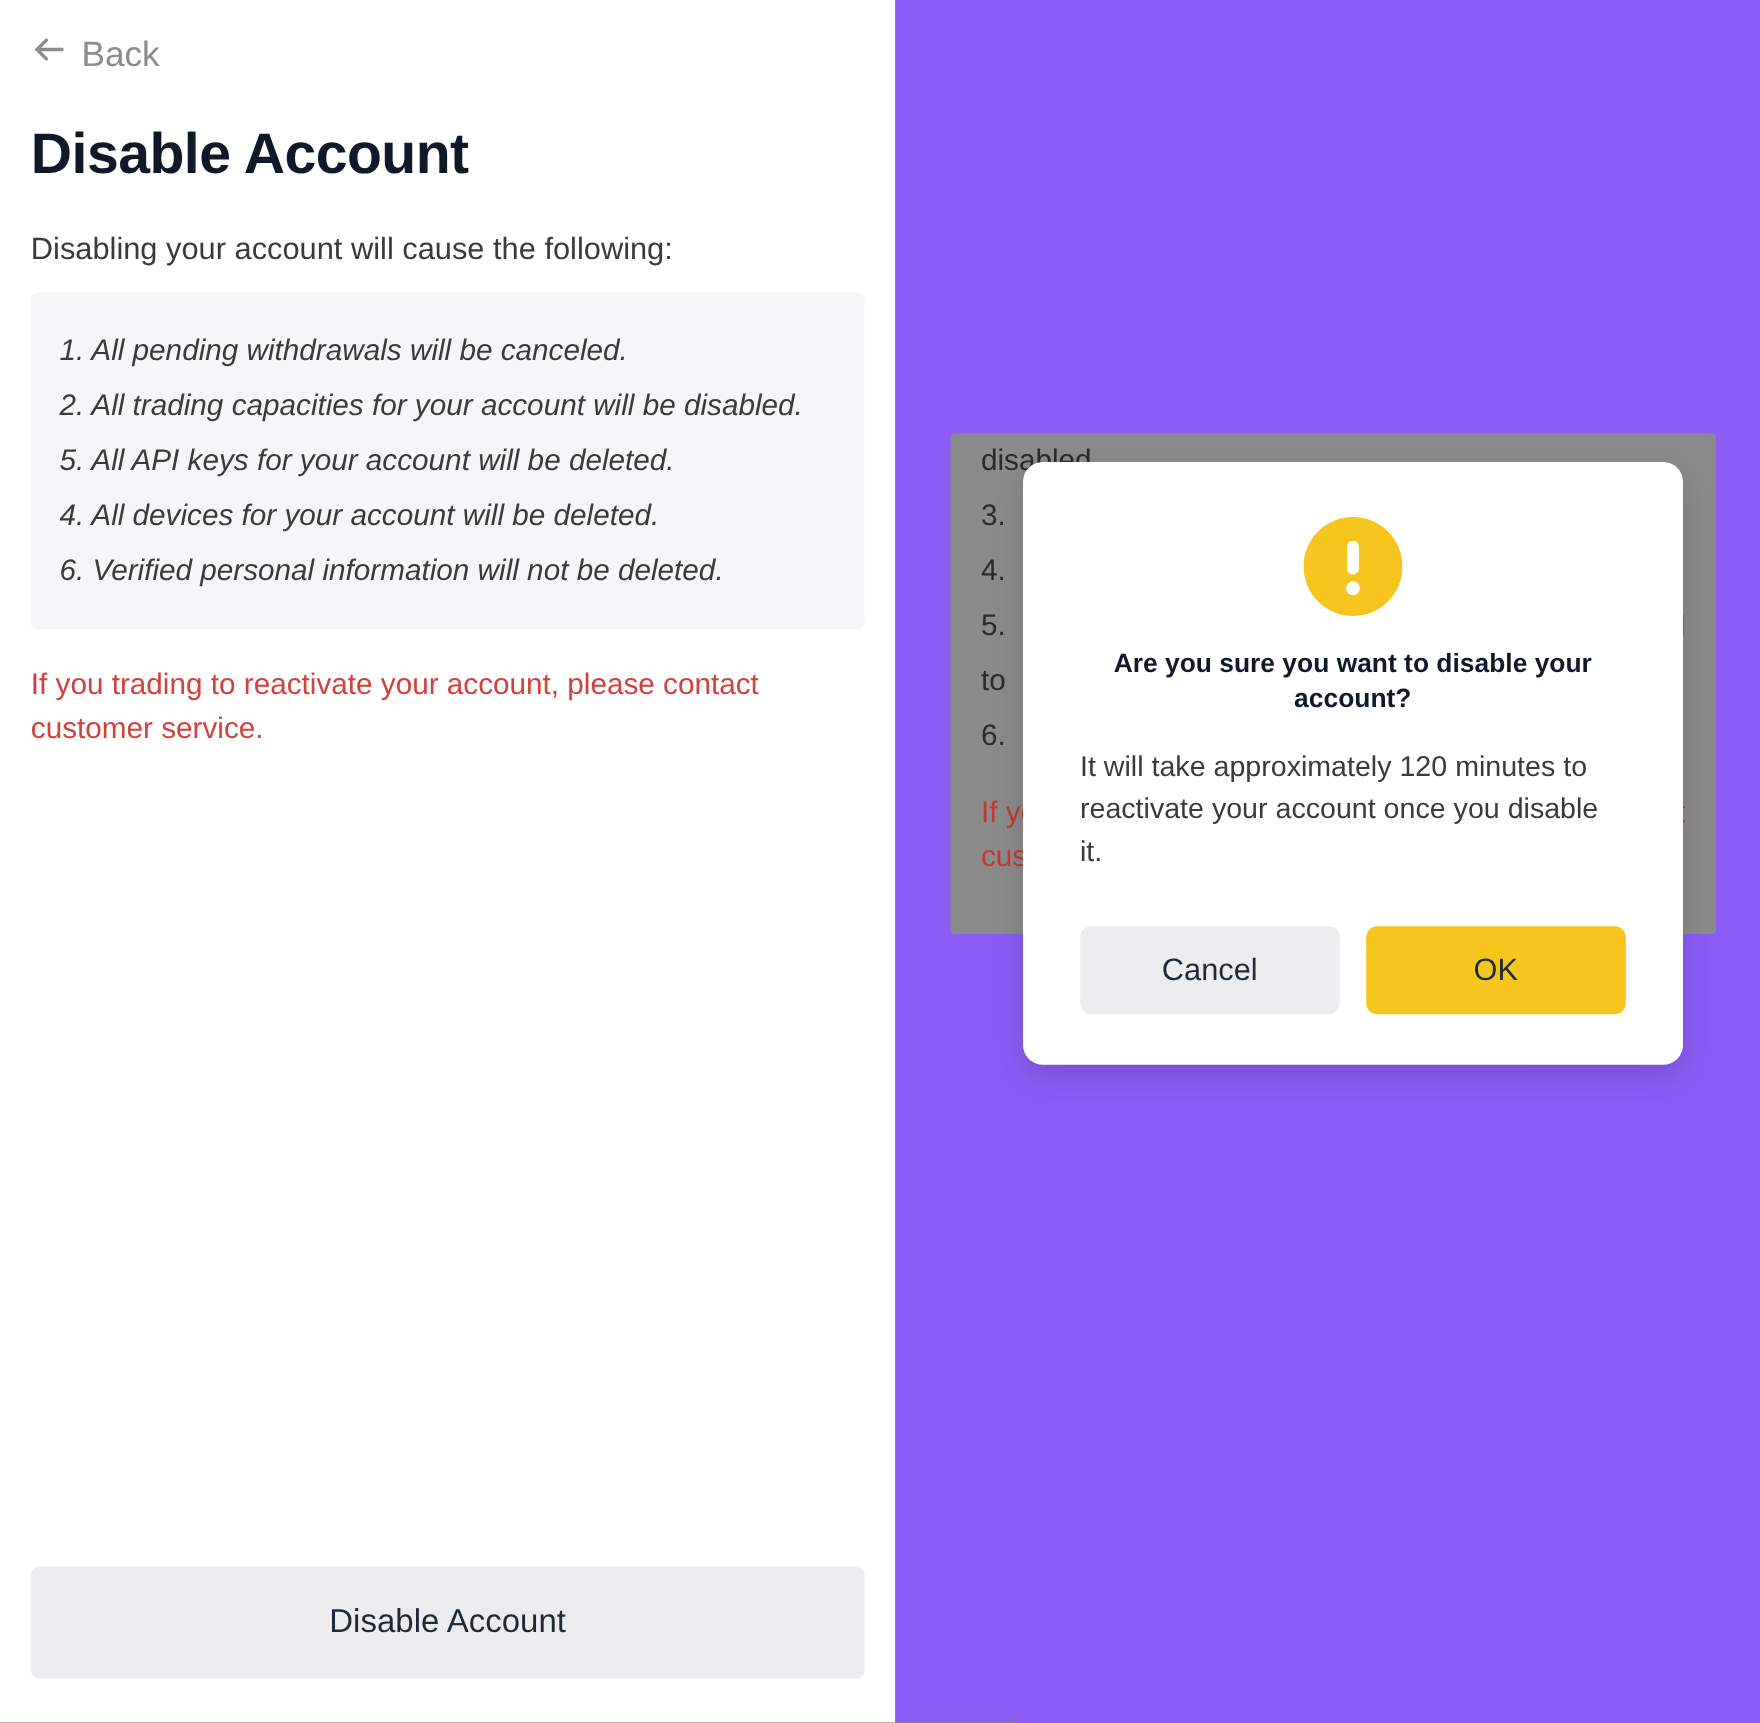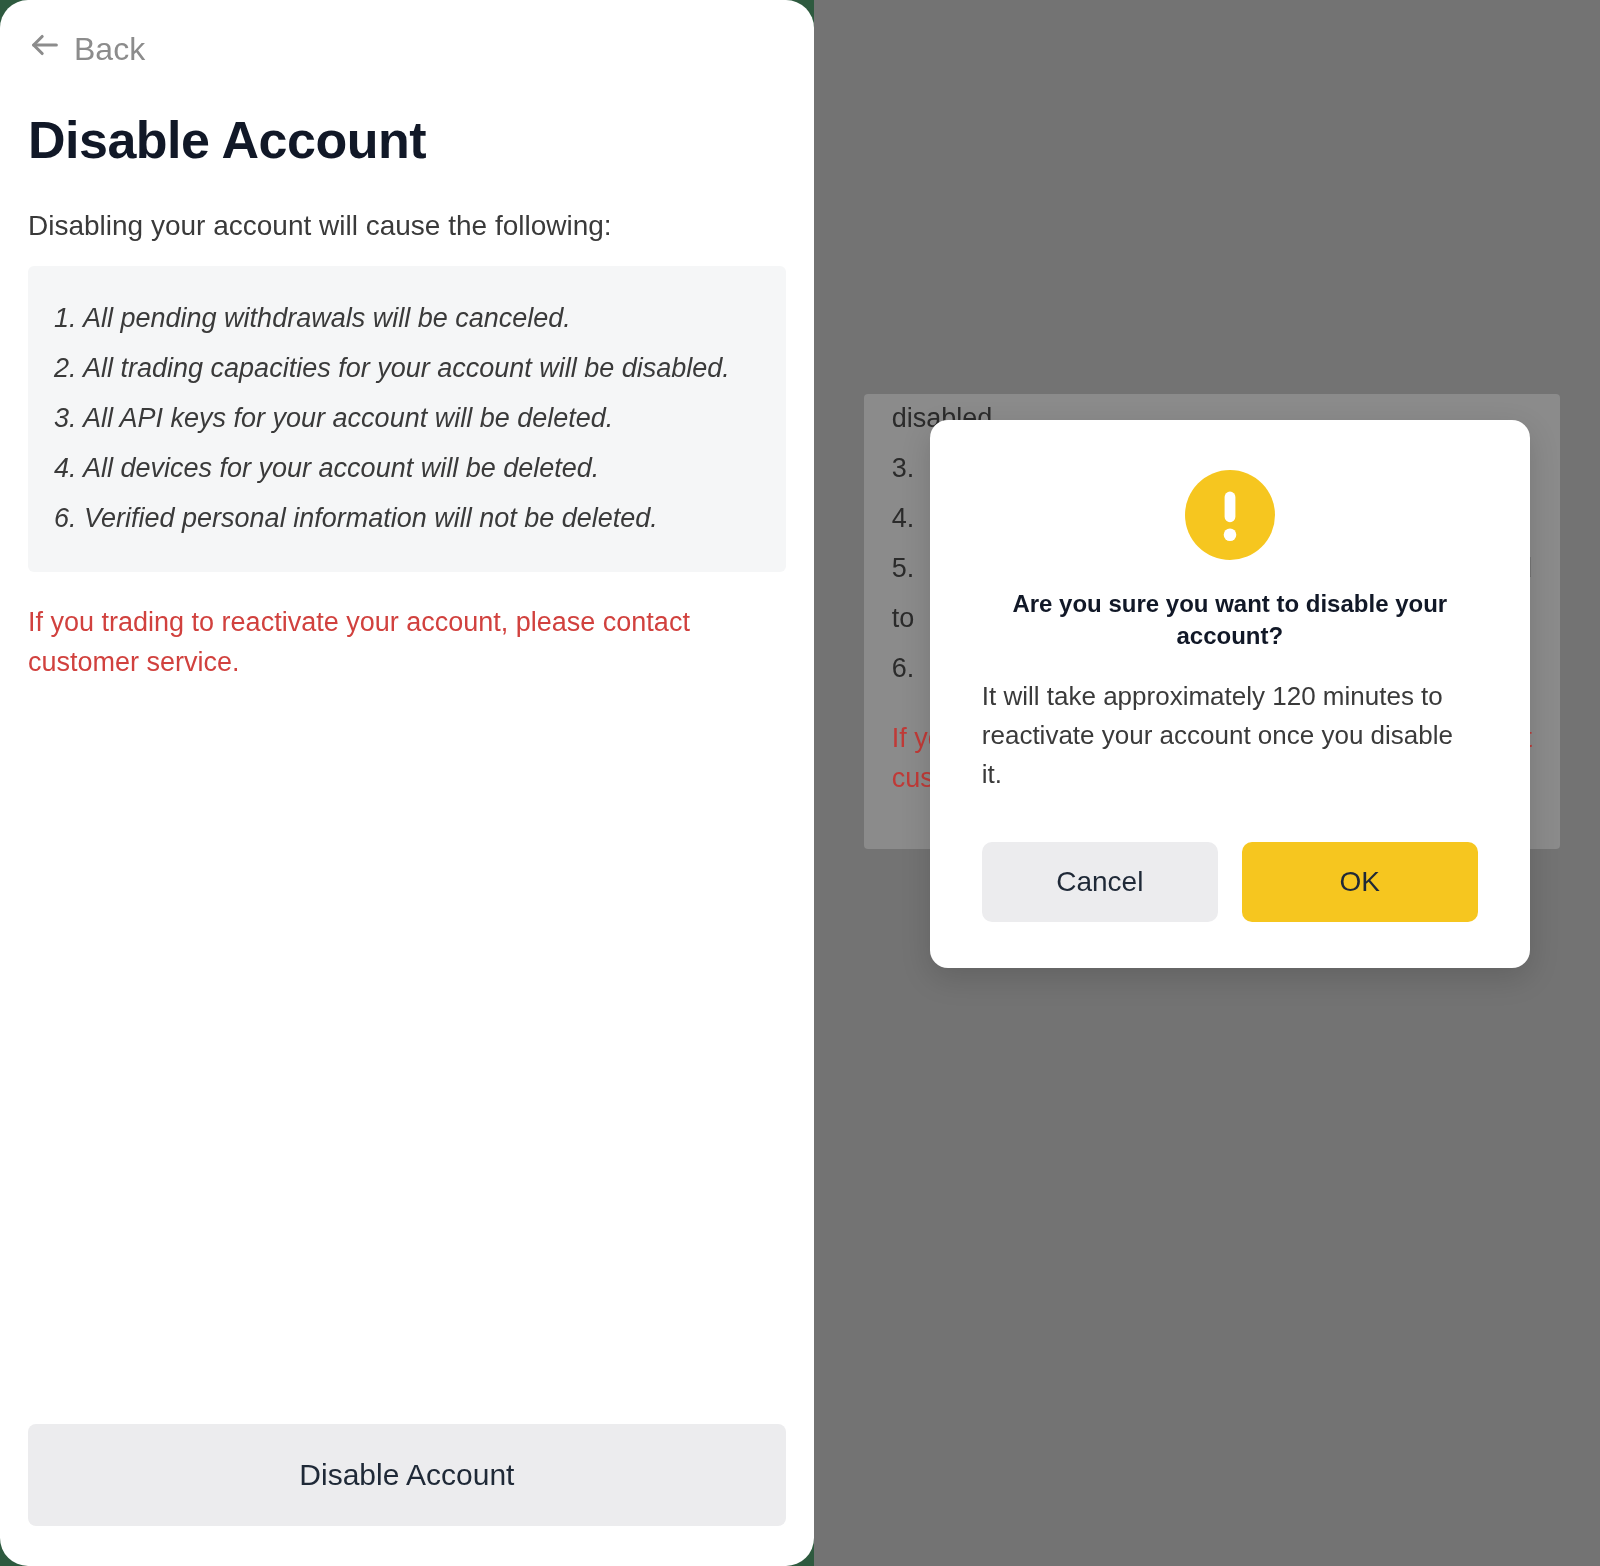"Back" .left-panel { border-radius: 28px -> none }
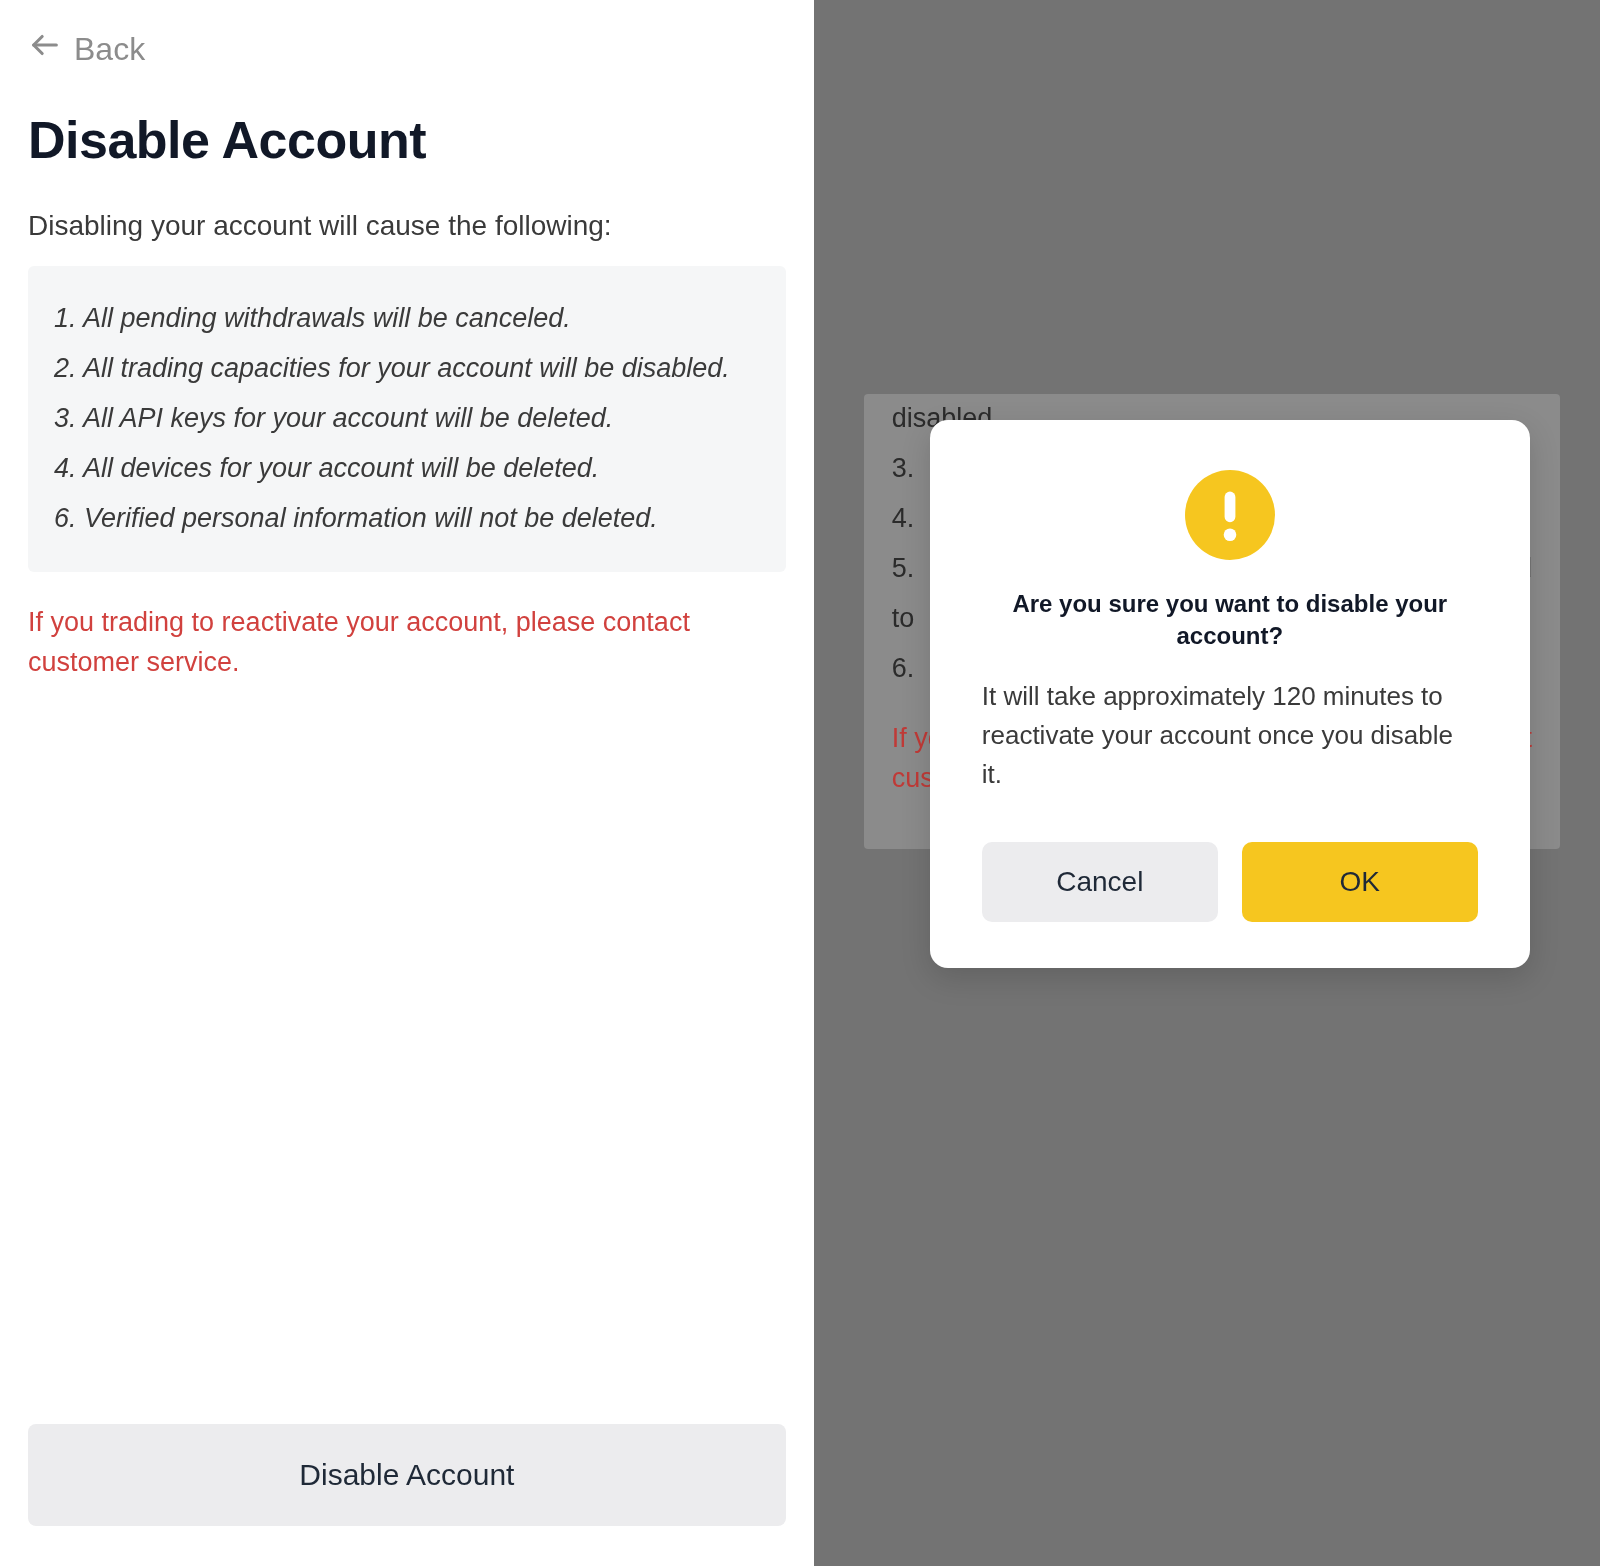"3. All API keys for" div.effect-line { text: 3 -> 5 }
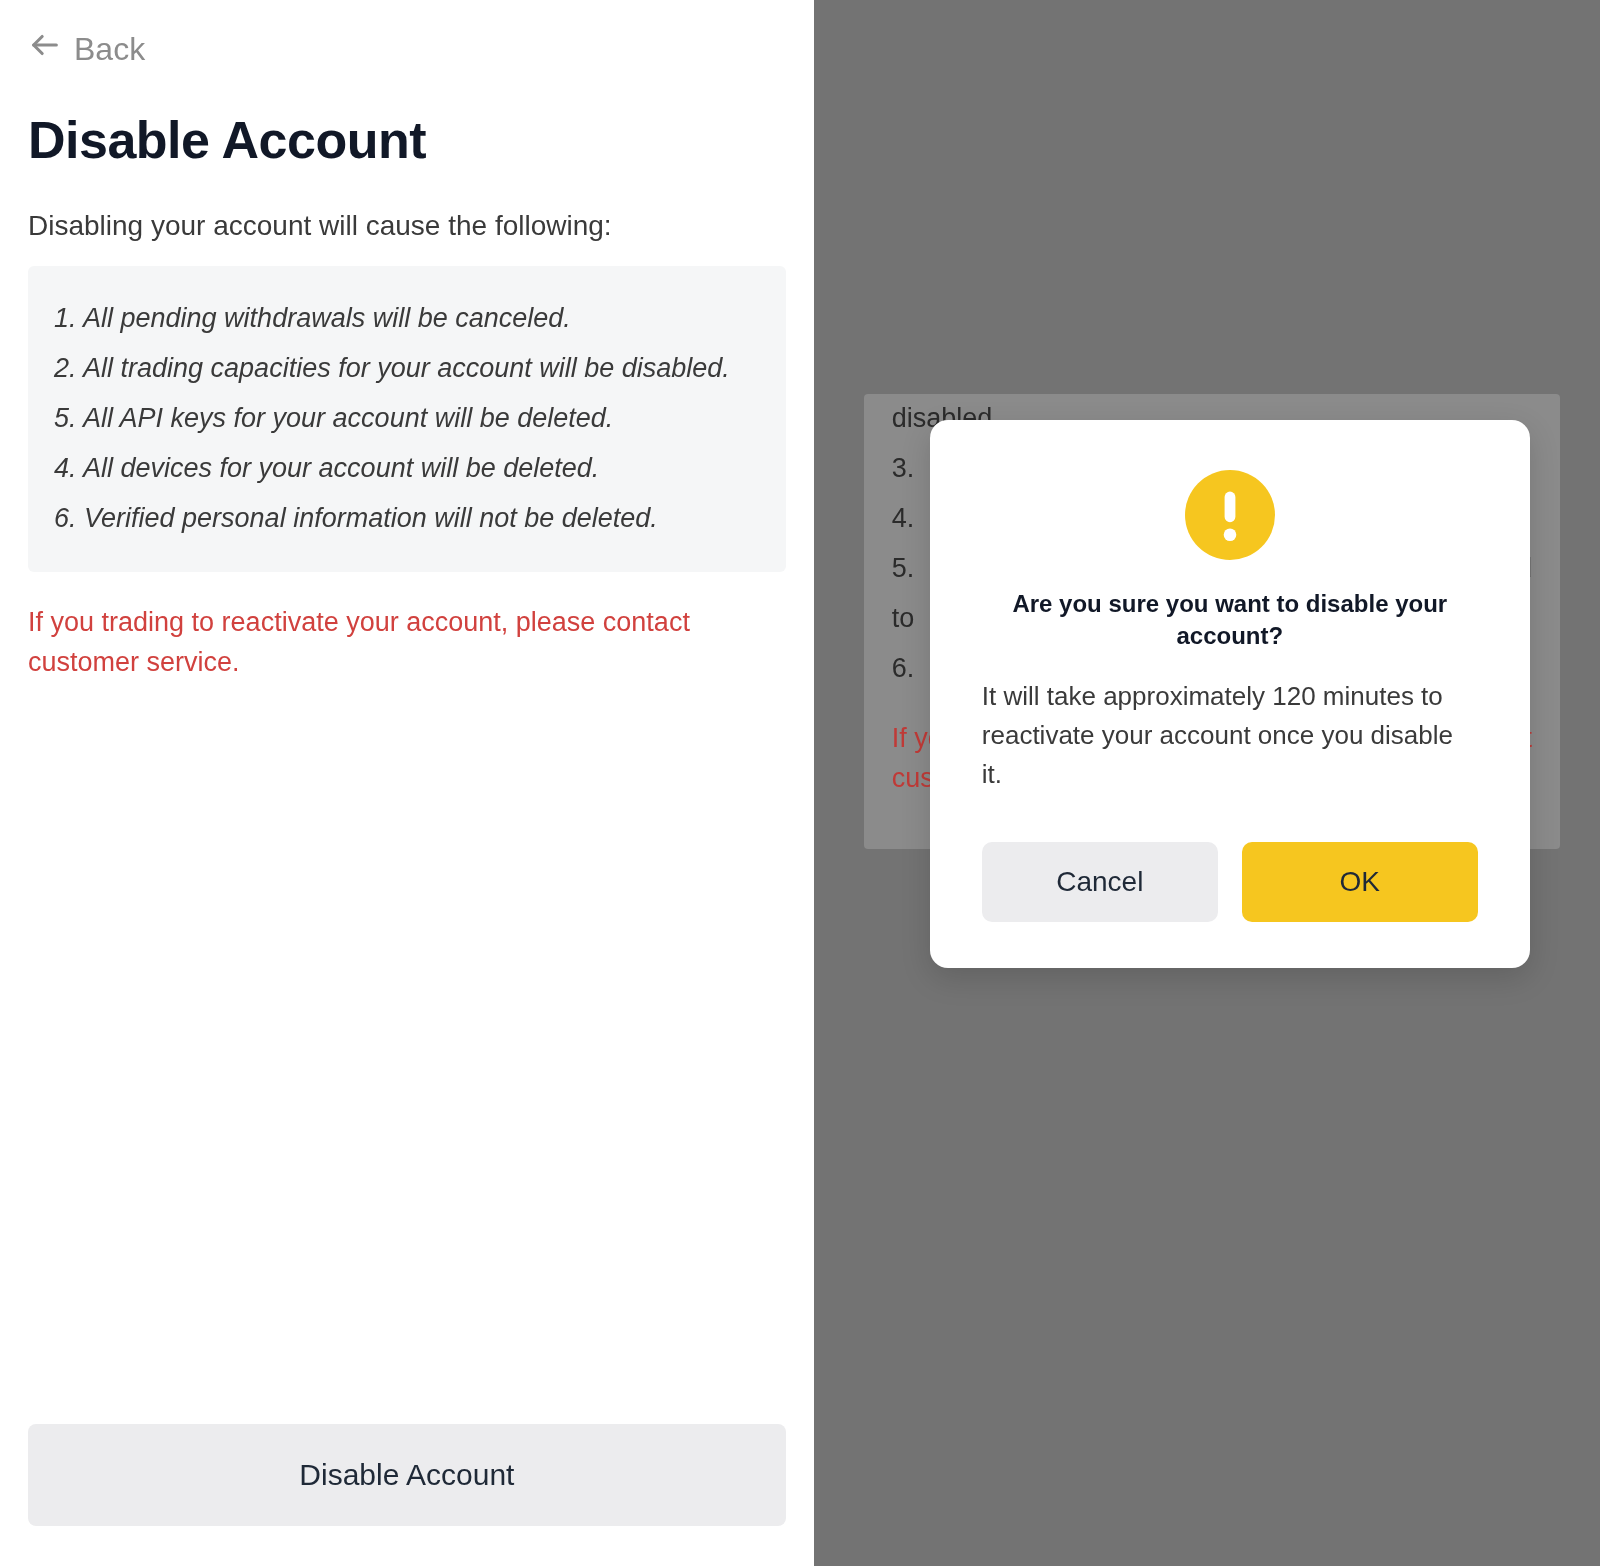"disabled." .right-panel { background: #737373 -> #8b5cf6 }
